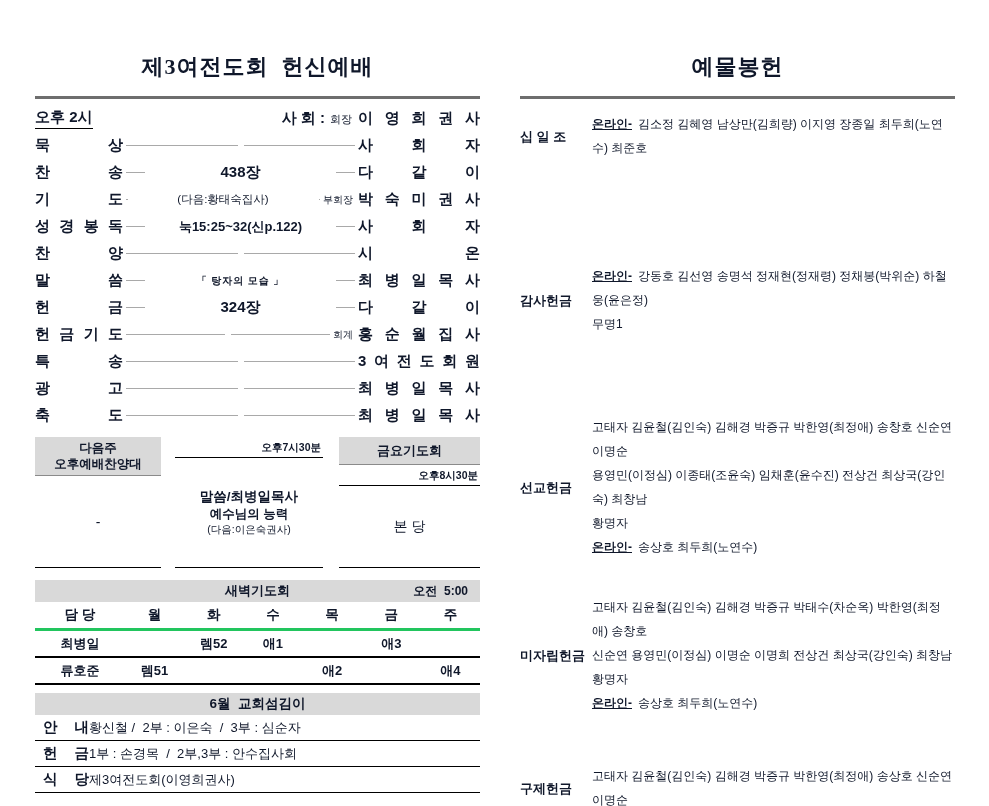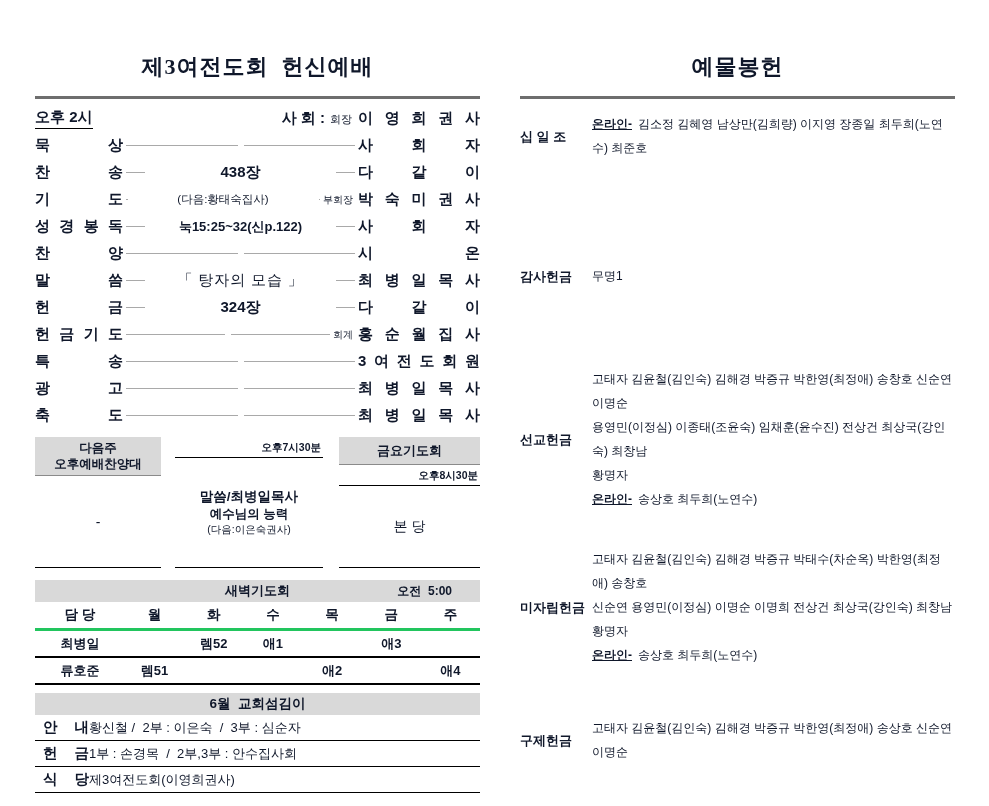"「 탕자의 모습 」" .c-brush { font-size: 15px -> 10px; font-weight: normal -> bold }
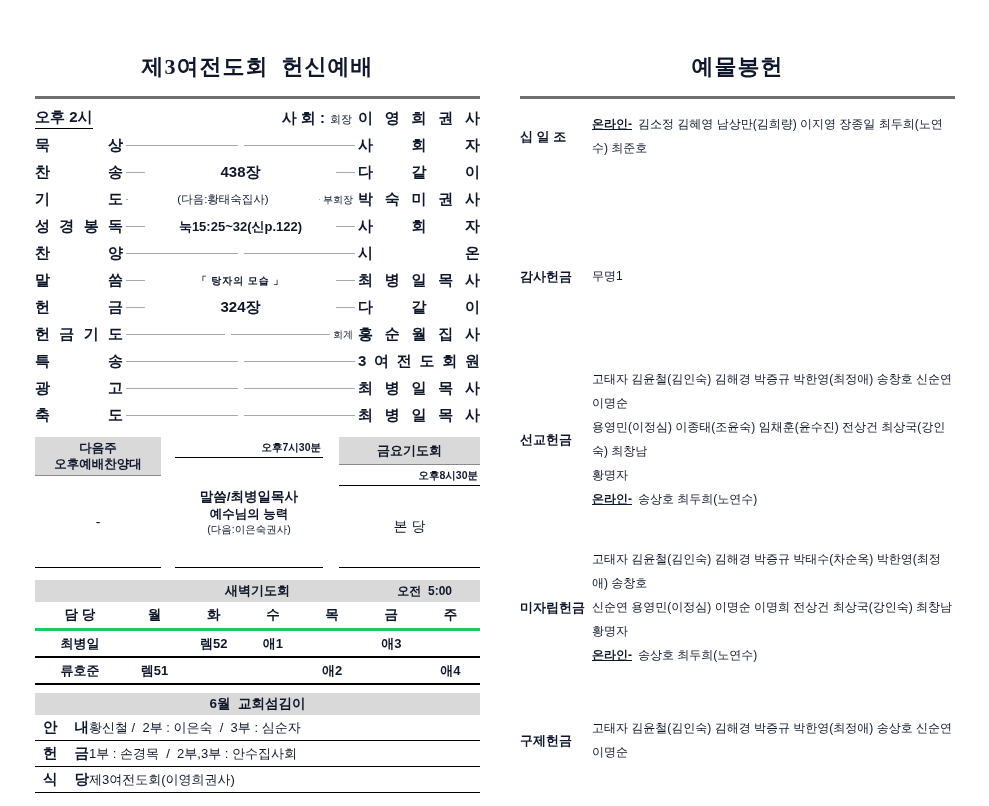"온라인- 강동호 김선영 송명석 정재현(정재령)" div.sline { html: none -> <div> <span>온라인-</span><span>강동호 김선영 송명석 정재현(정재령) 정채봉(박위순) 하철웅(윤은정)</span> </div> }
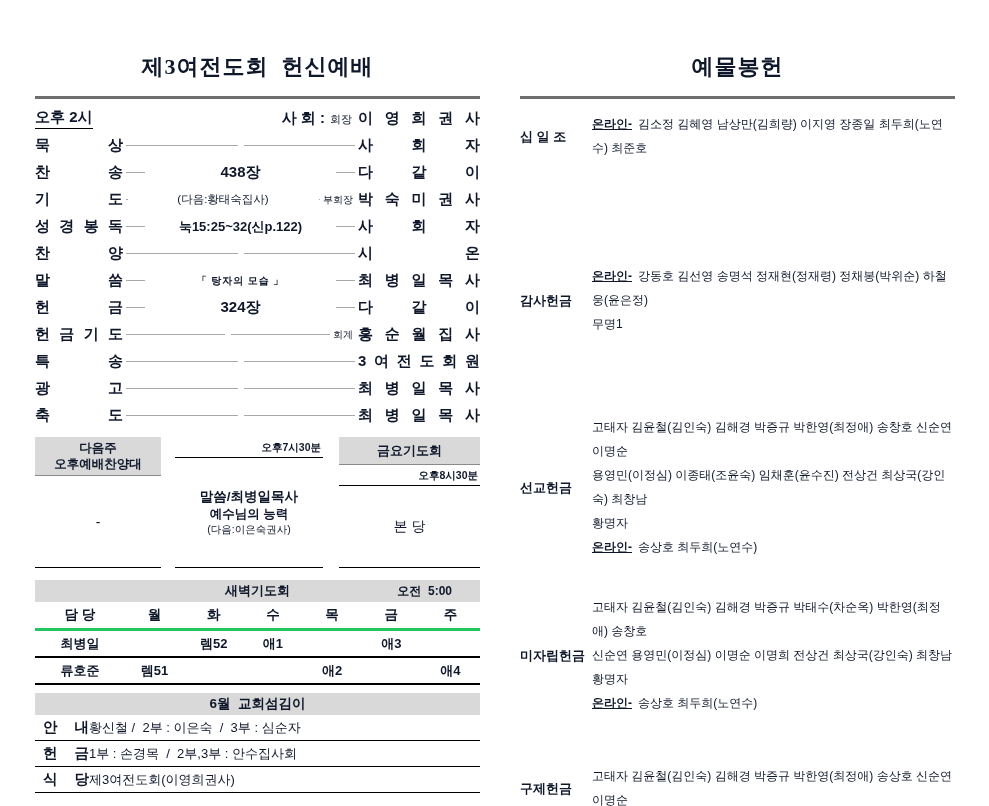"오전 5:00" .dtime { right: 28px -> 12px }
